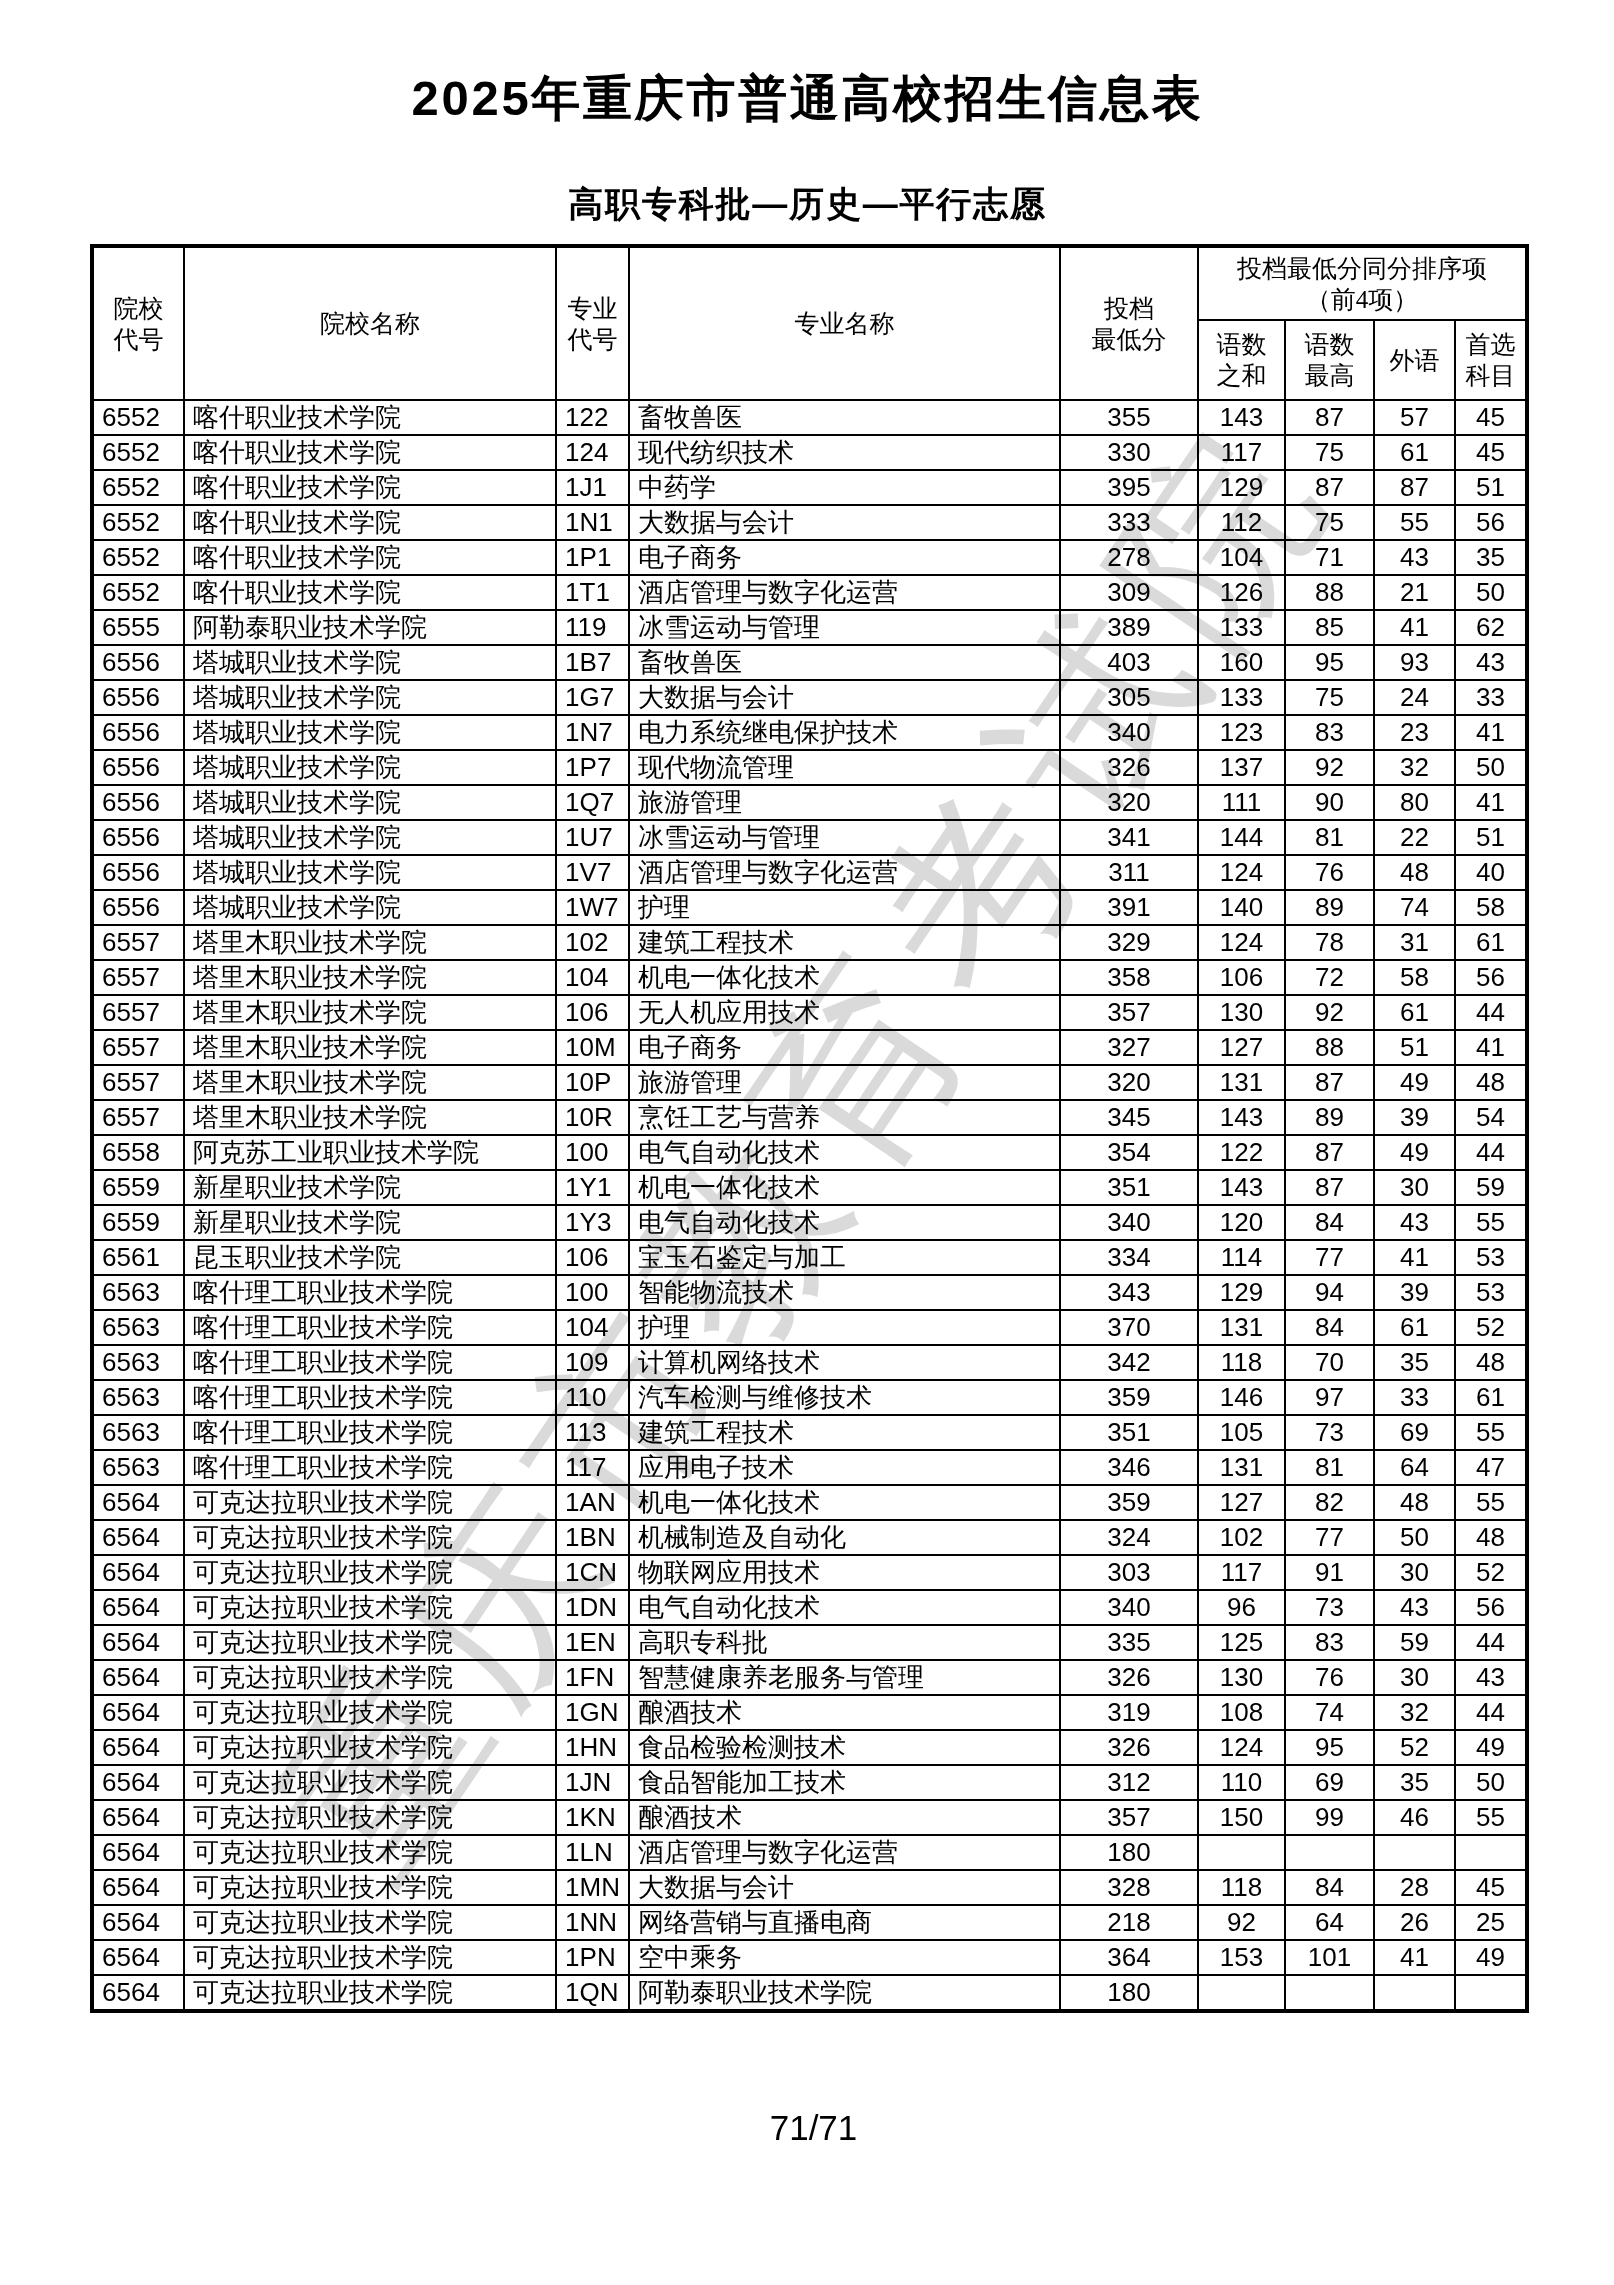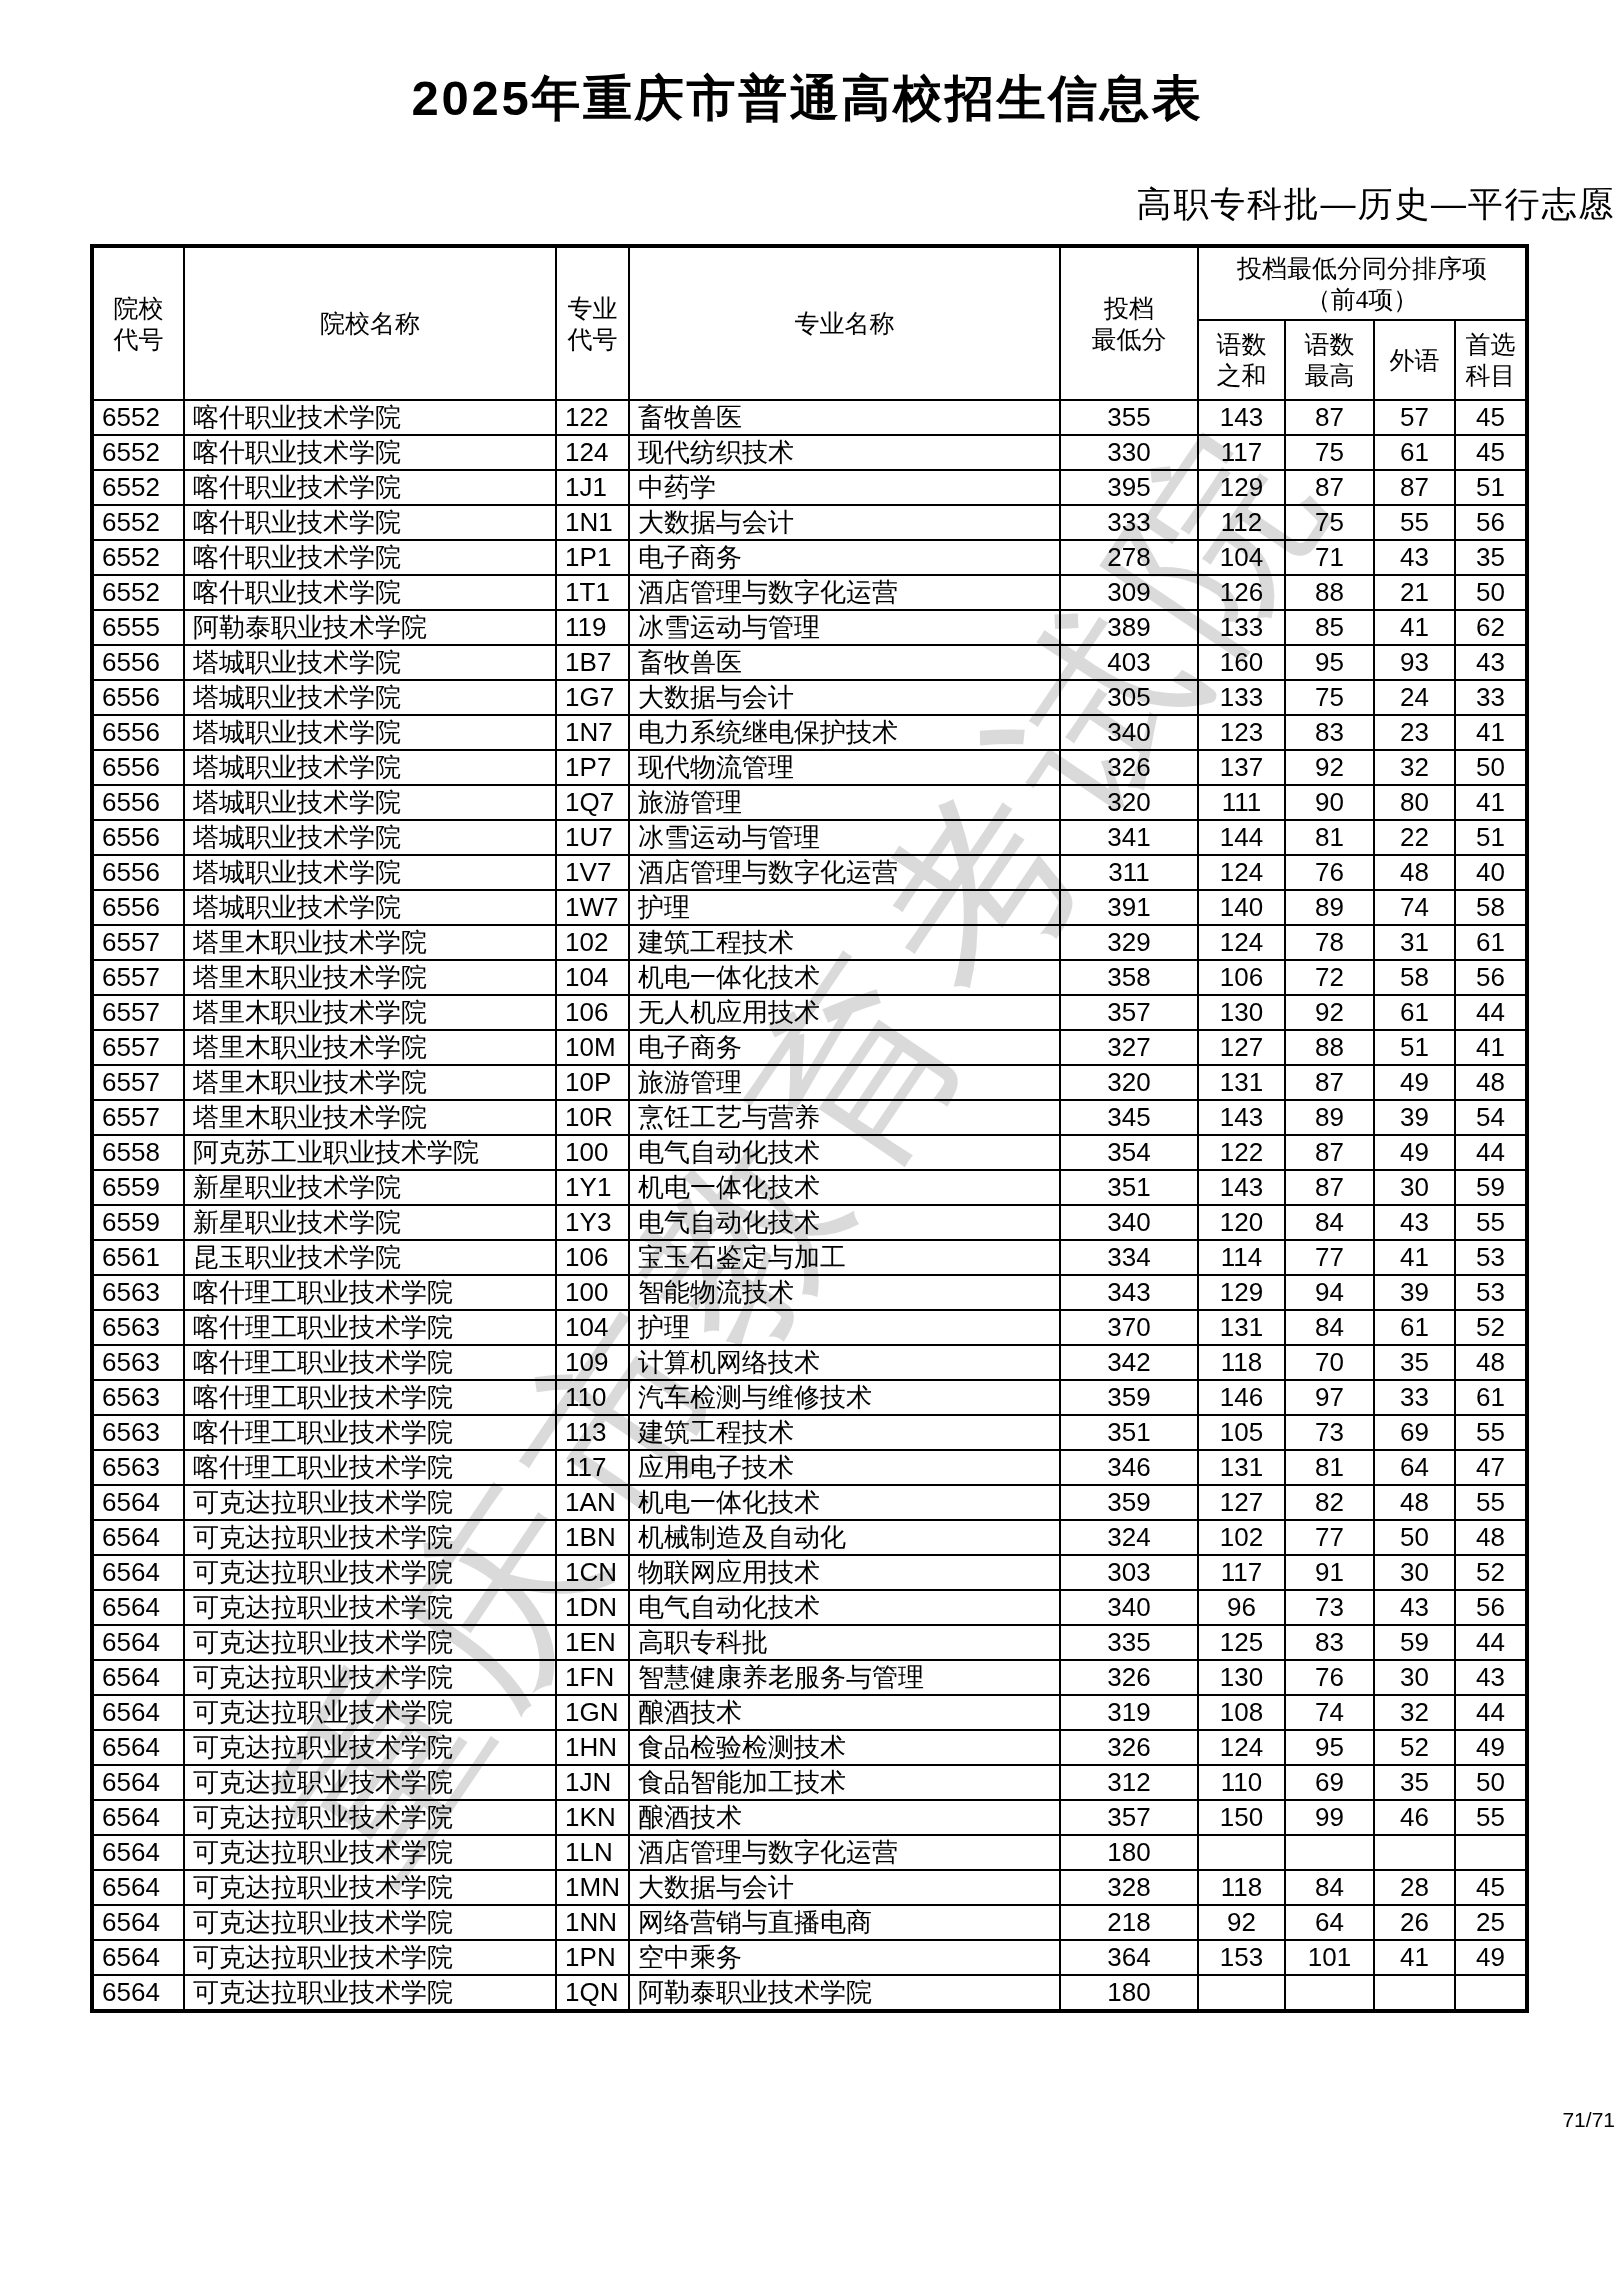"高职专科批—历史—平行志愿" .doc-subtitle { font-weight: 400 -> 700; text-align: right -> center }
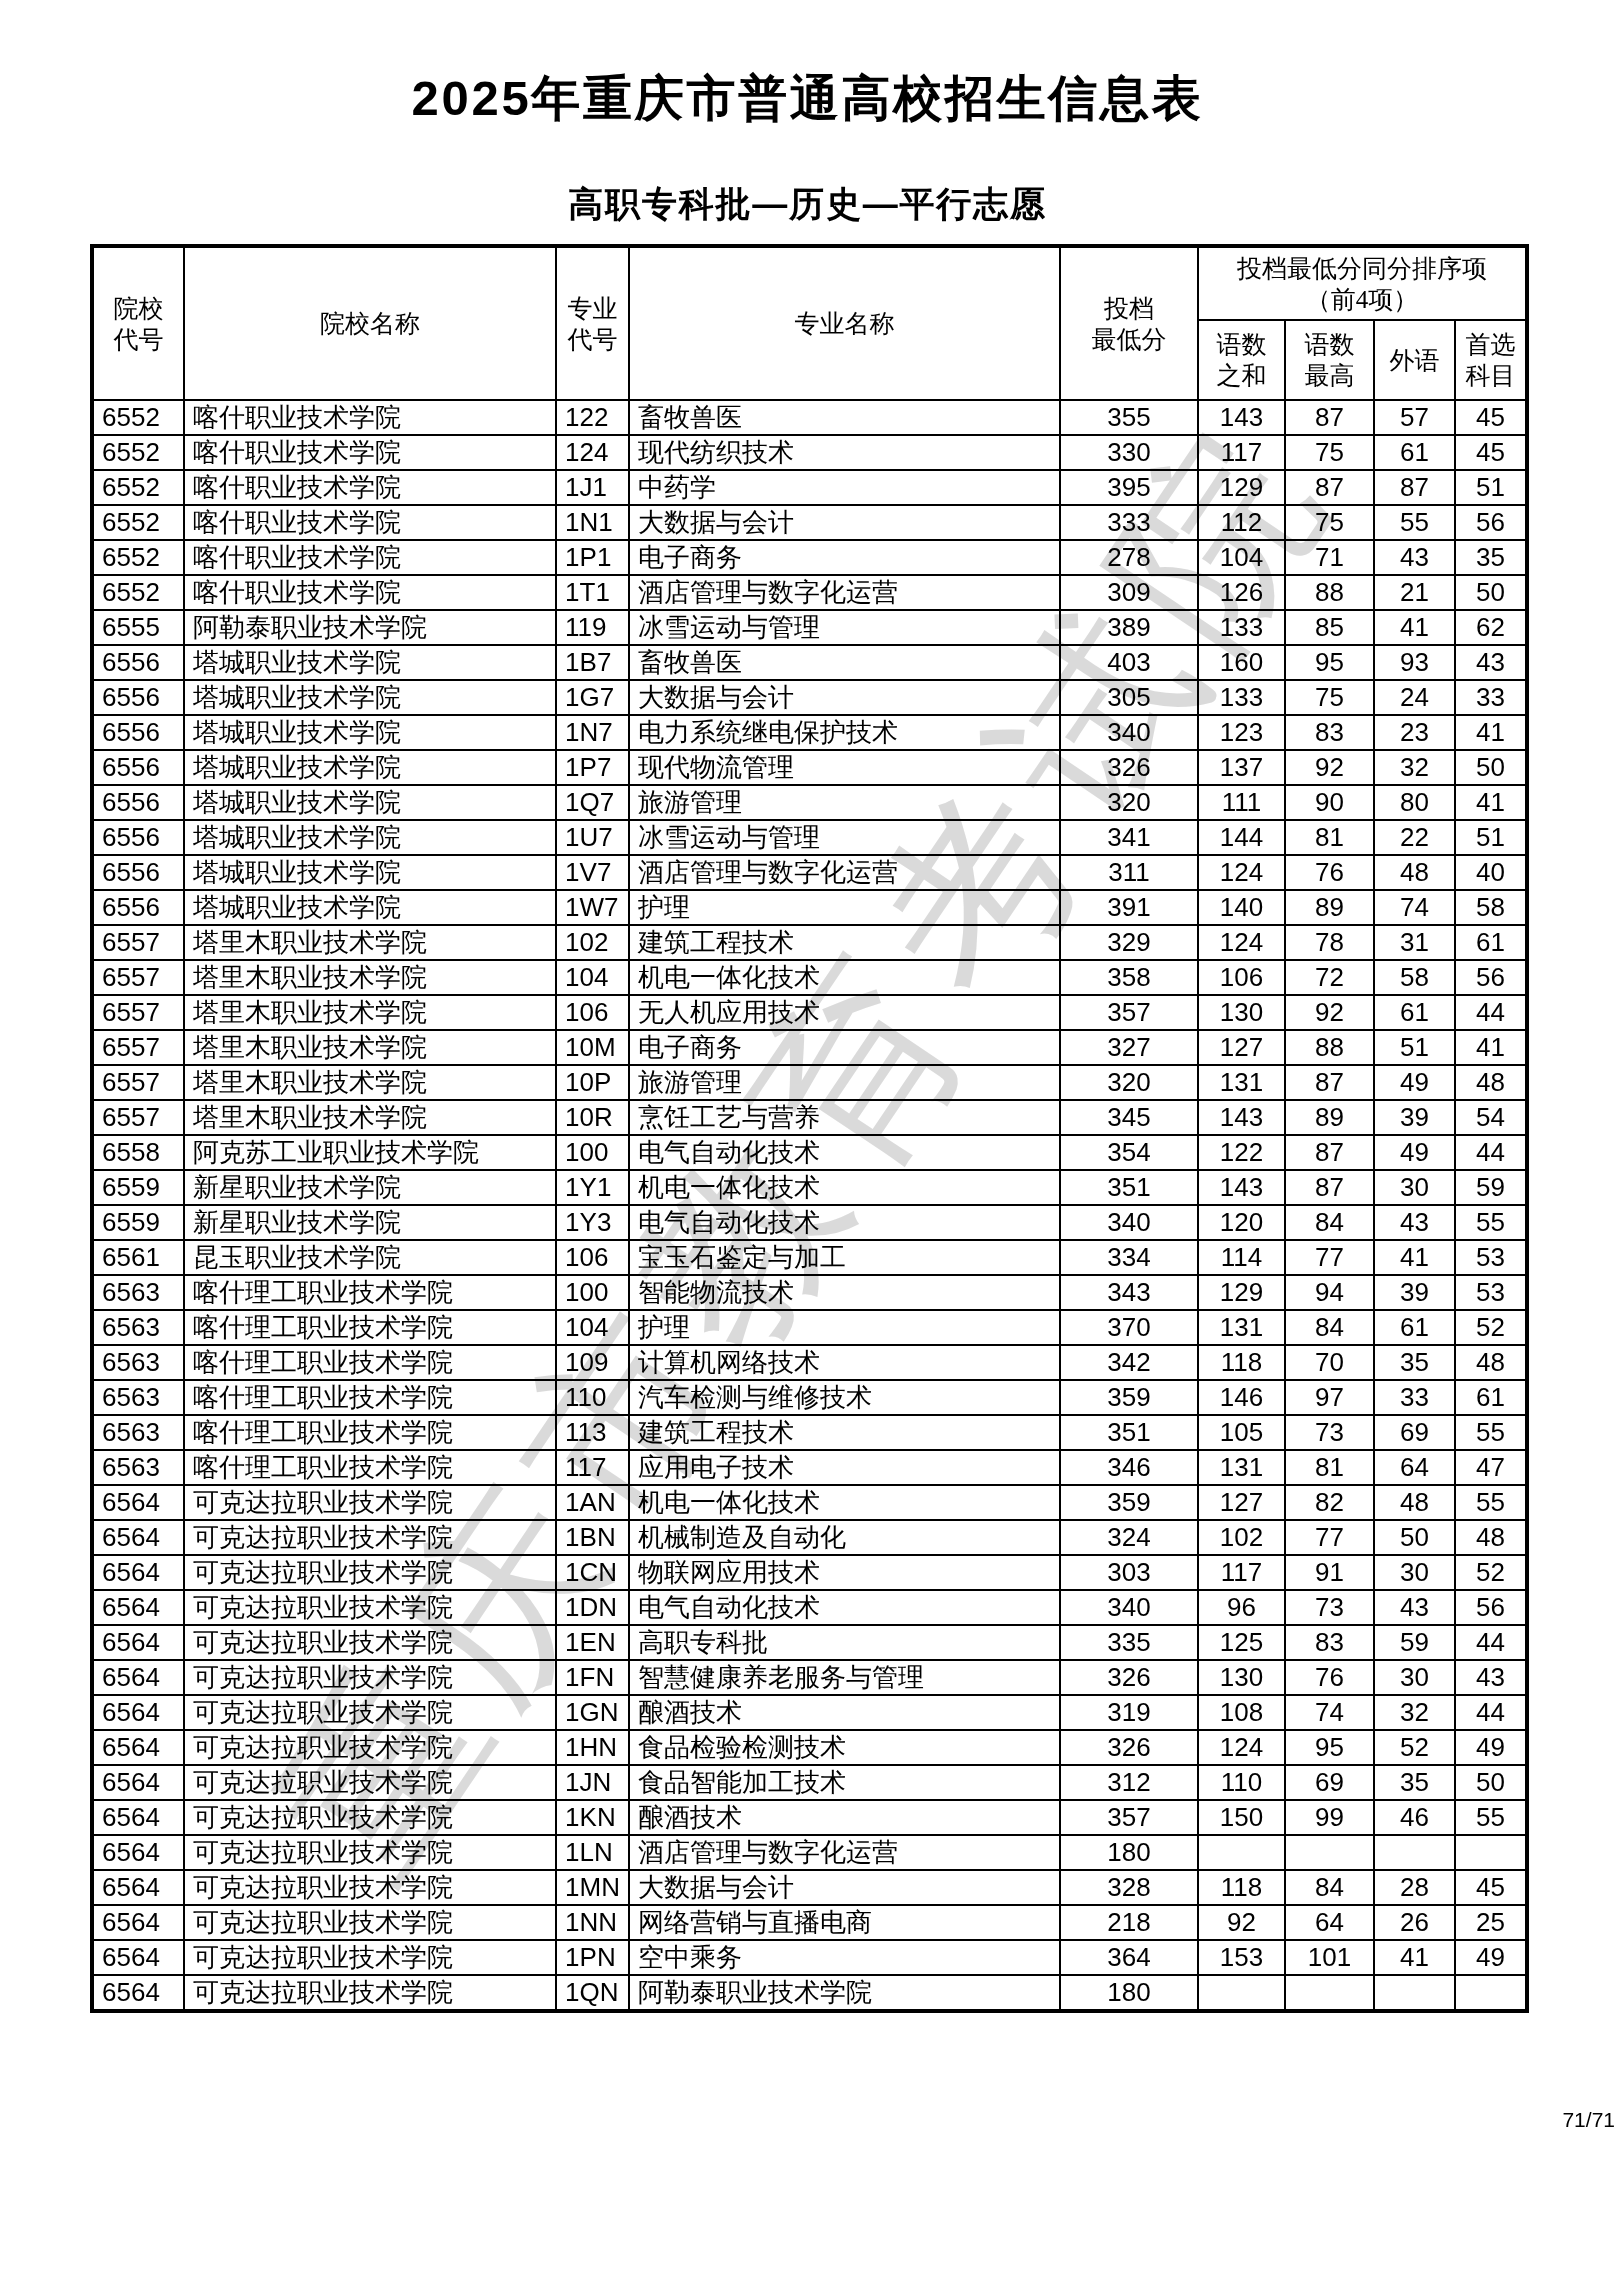"71/71" .page-footer { font-size: 21px -> 35px; text-align: right -> center }
